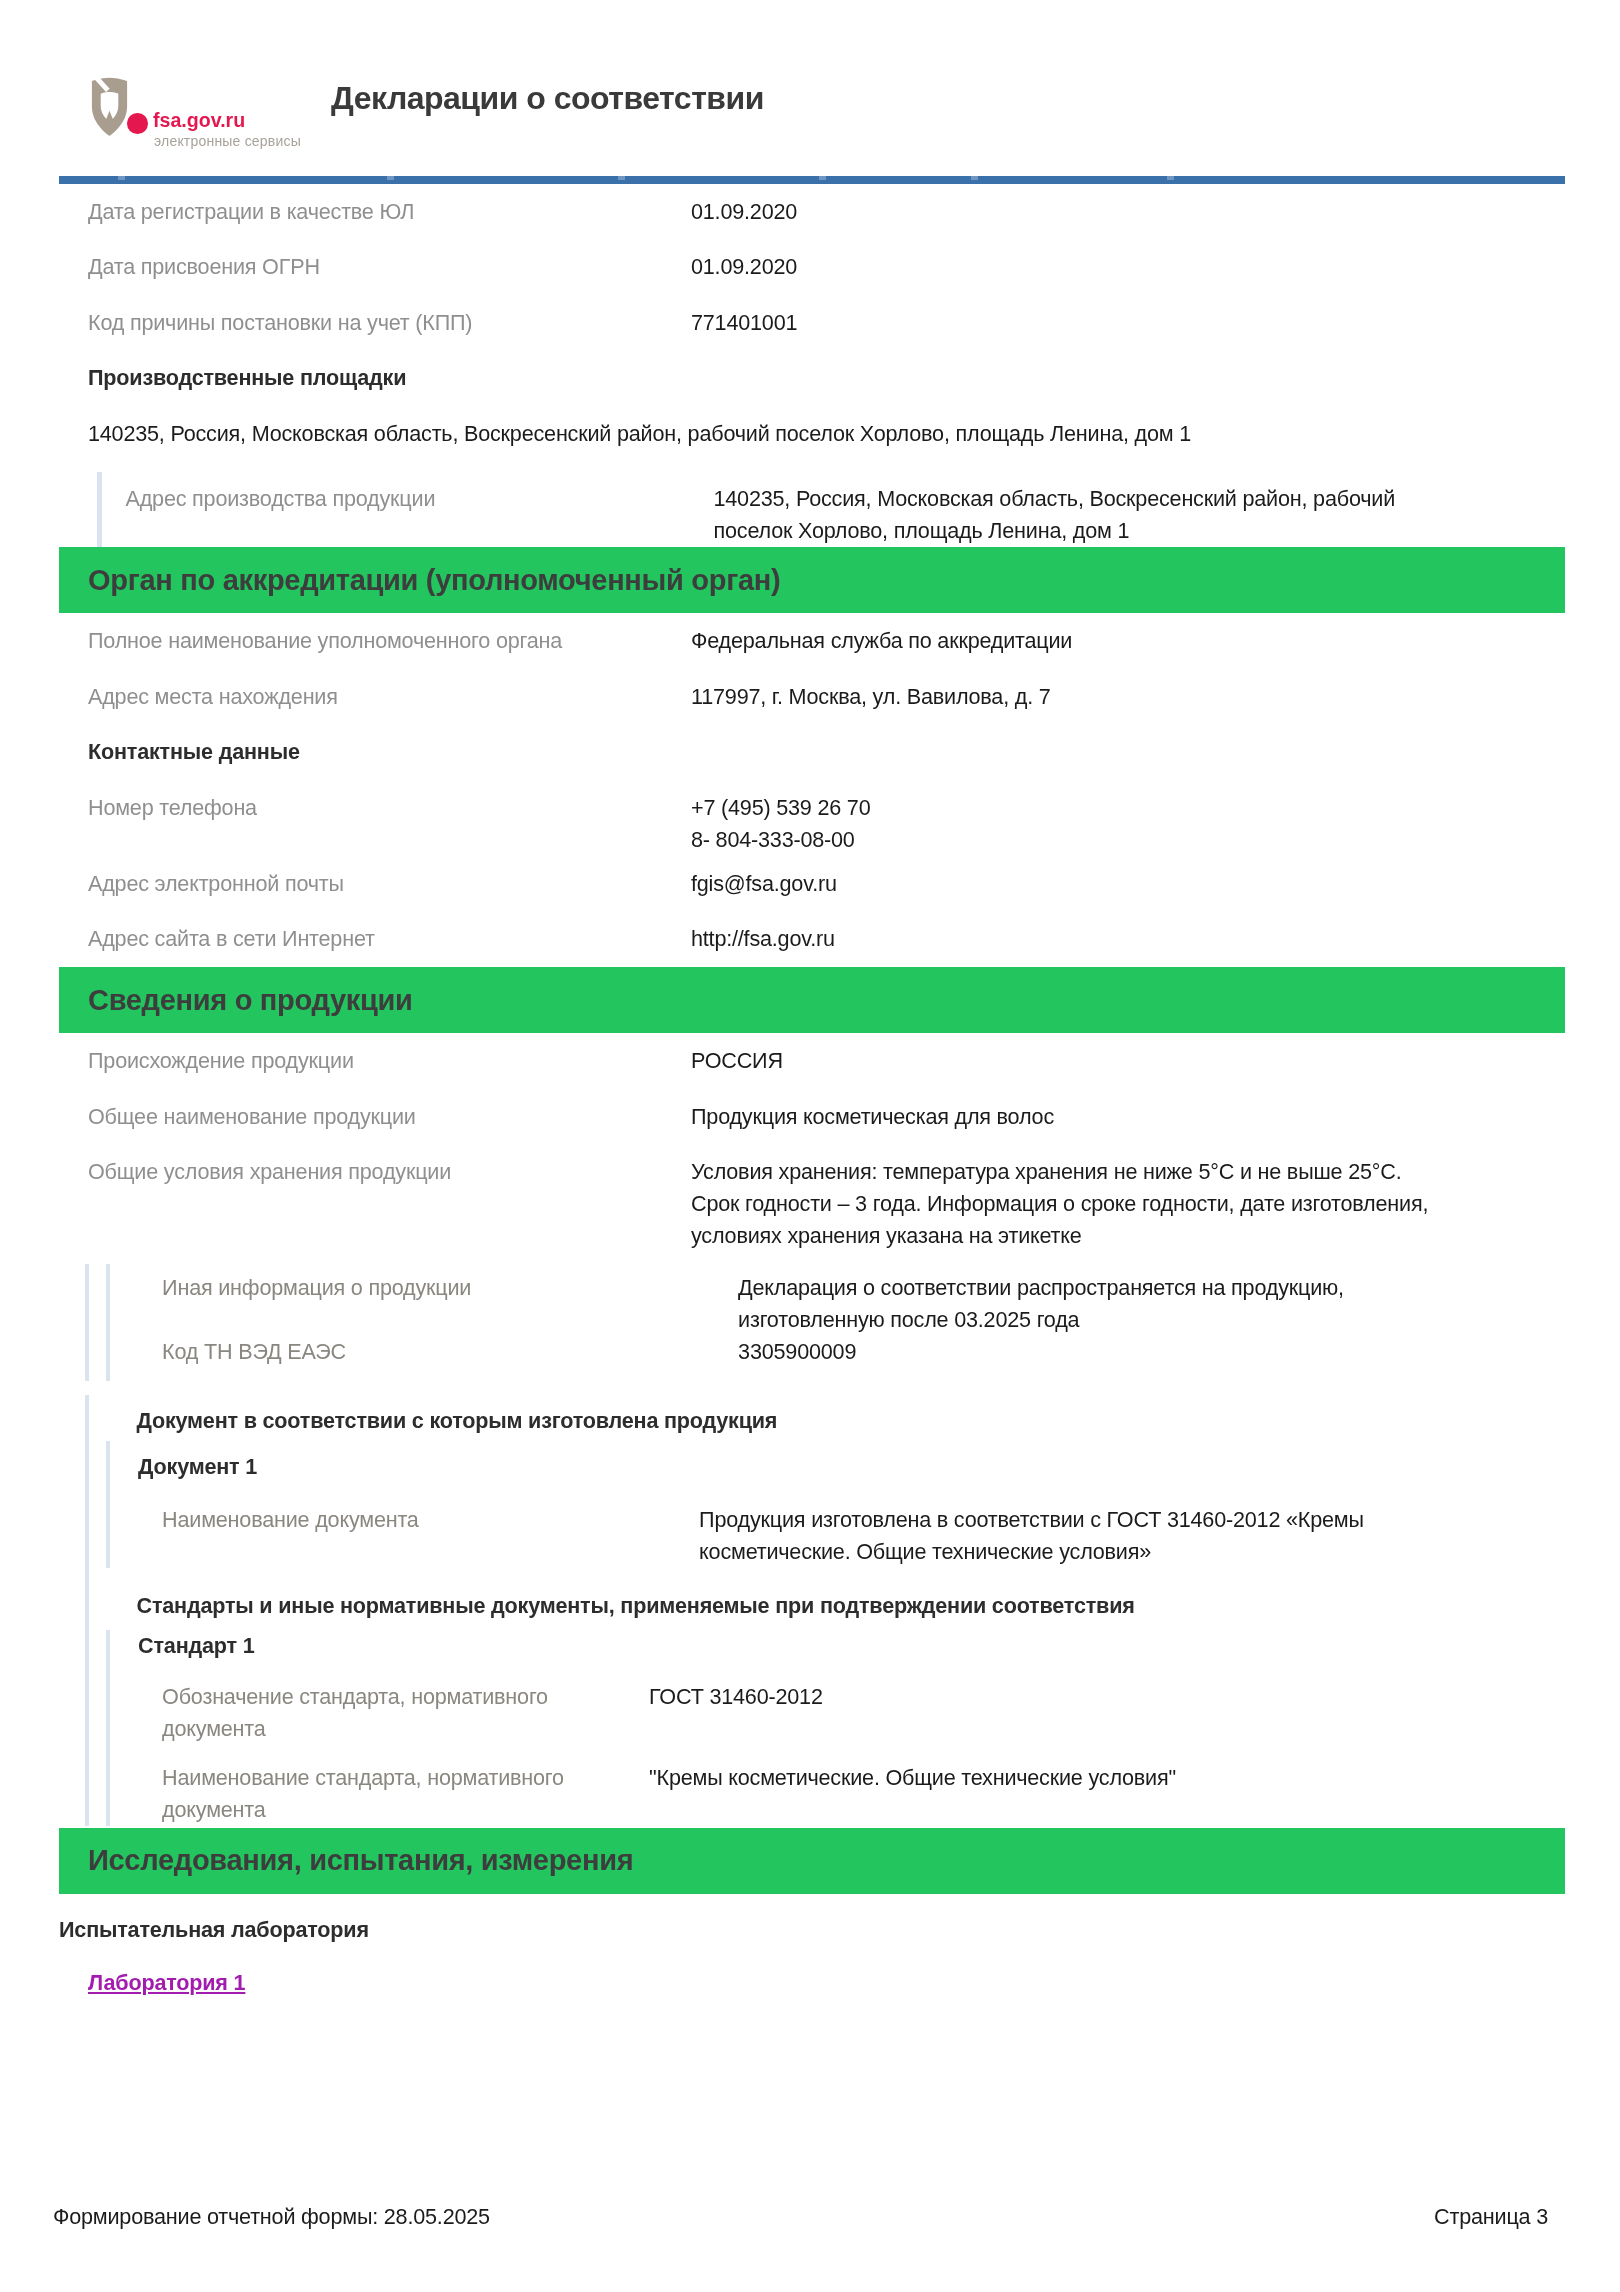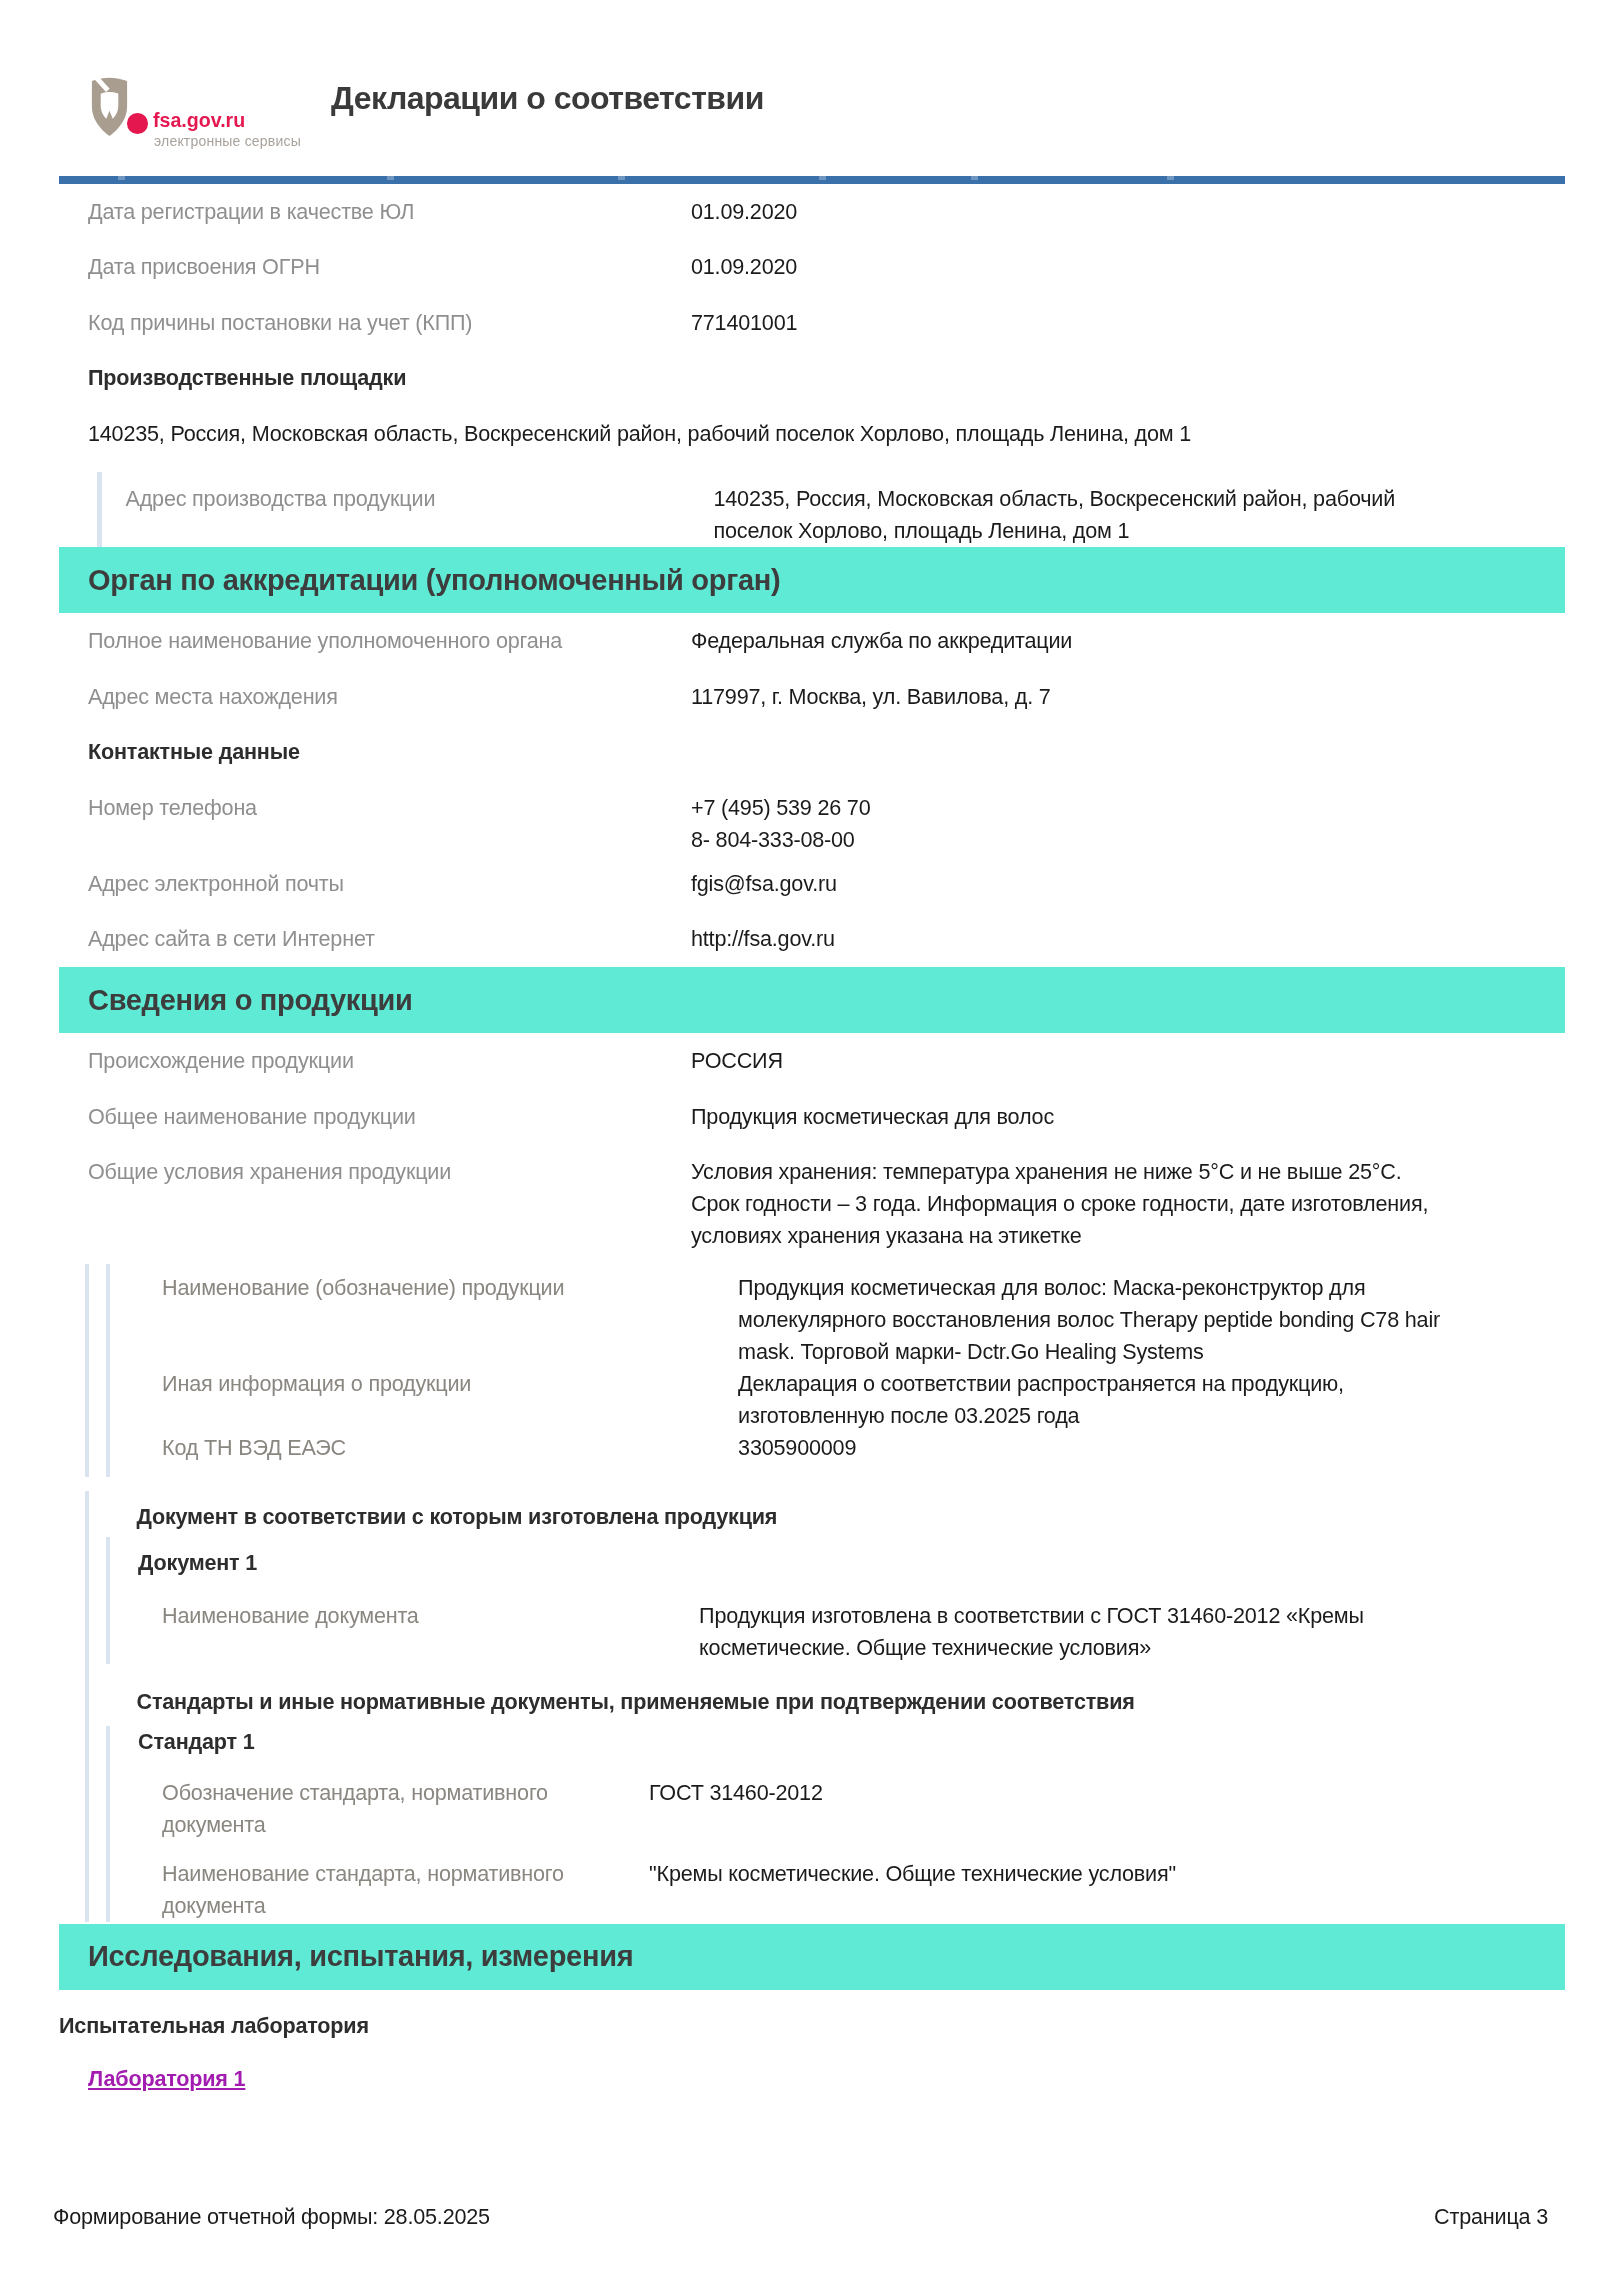"Орган по аккредитации (уполномоченный" .band { background: #5eead4 -> #22c55e }
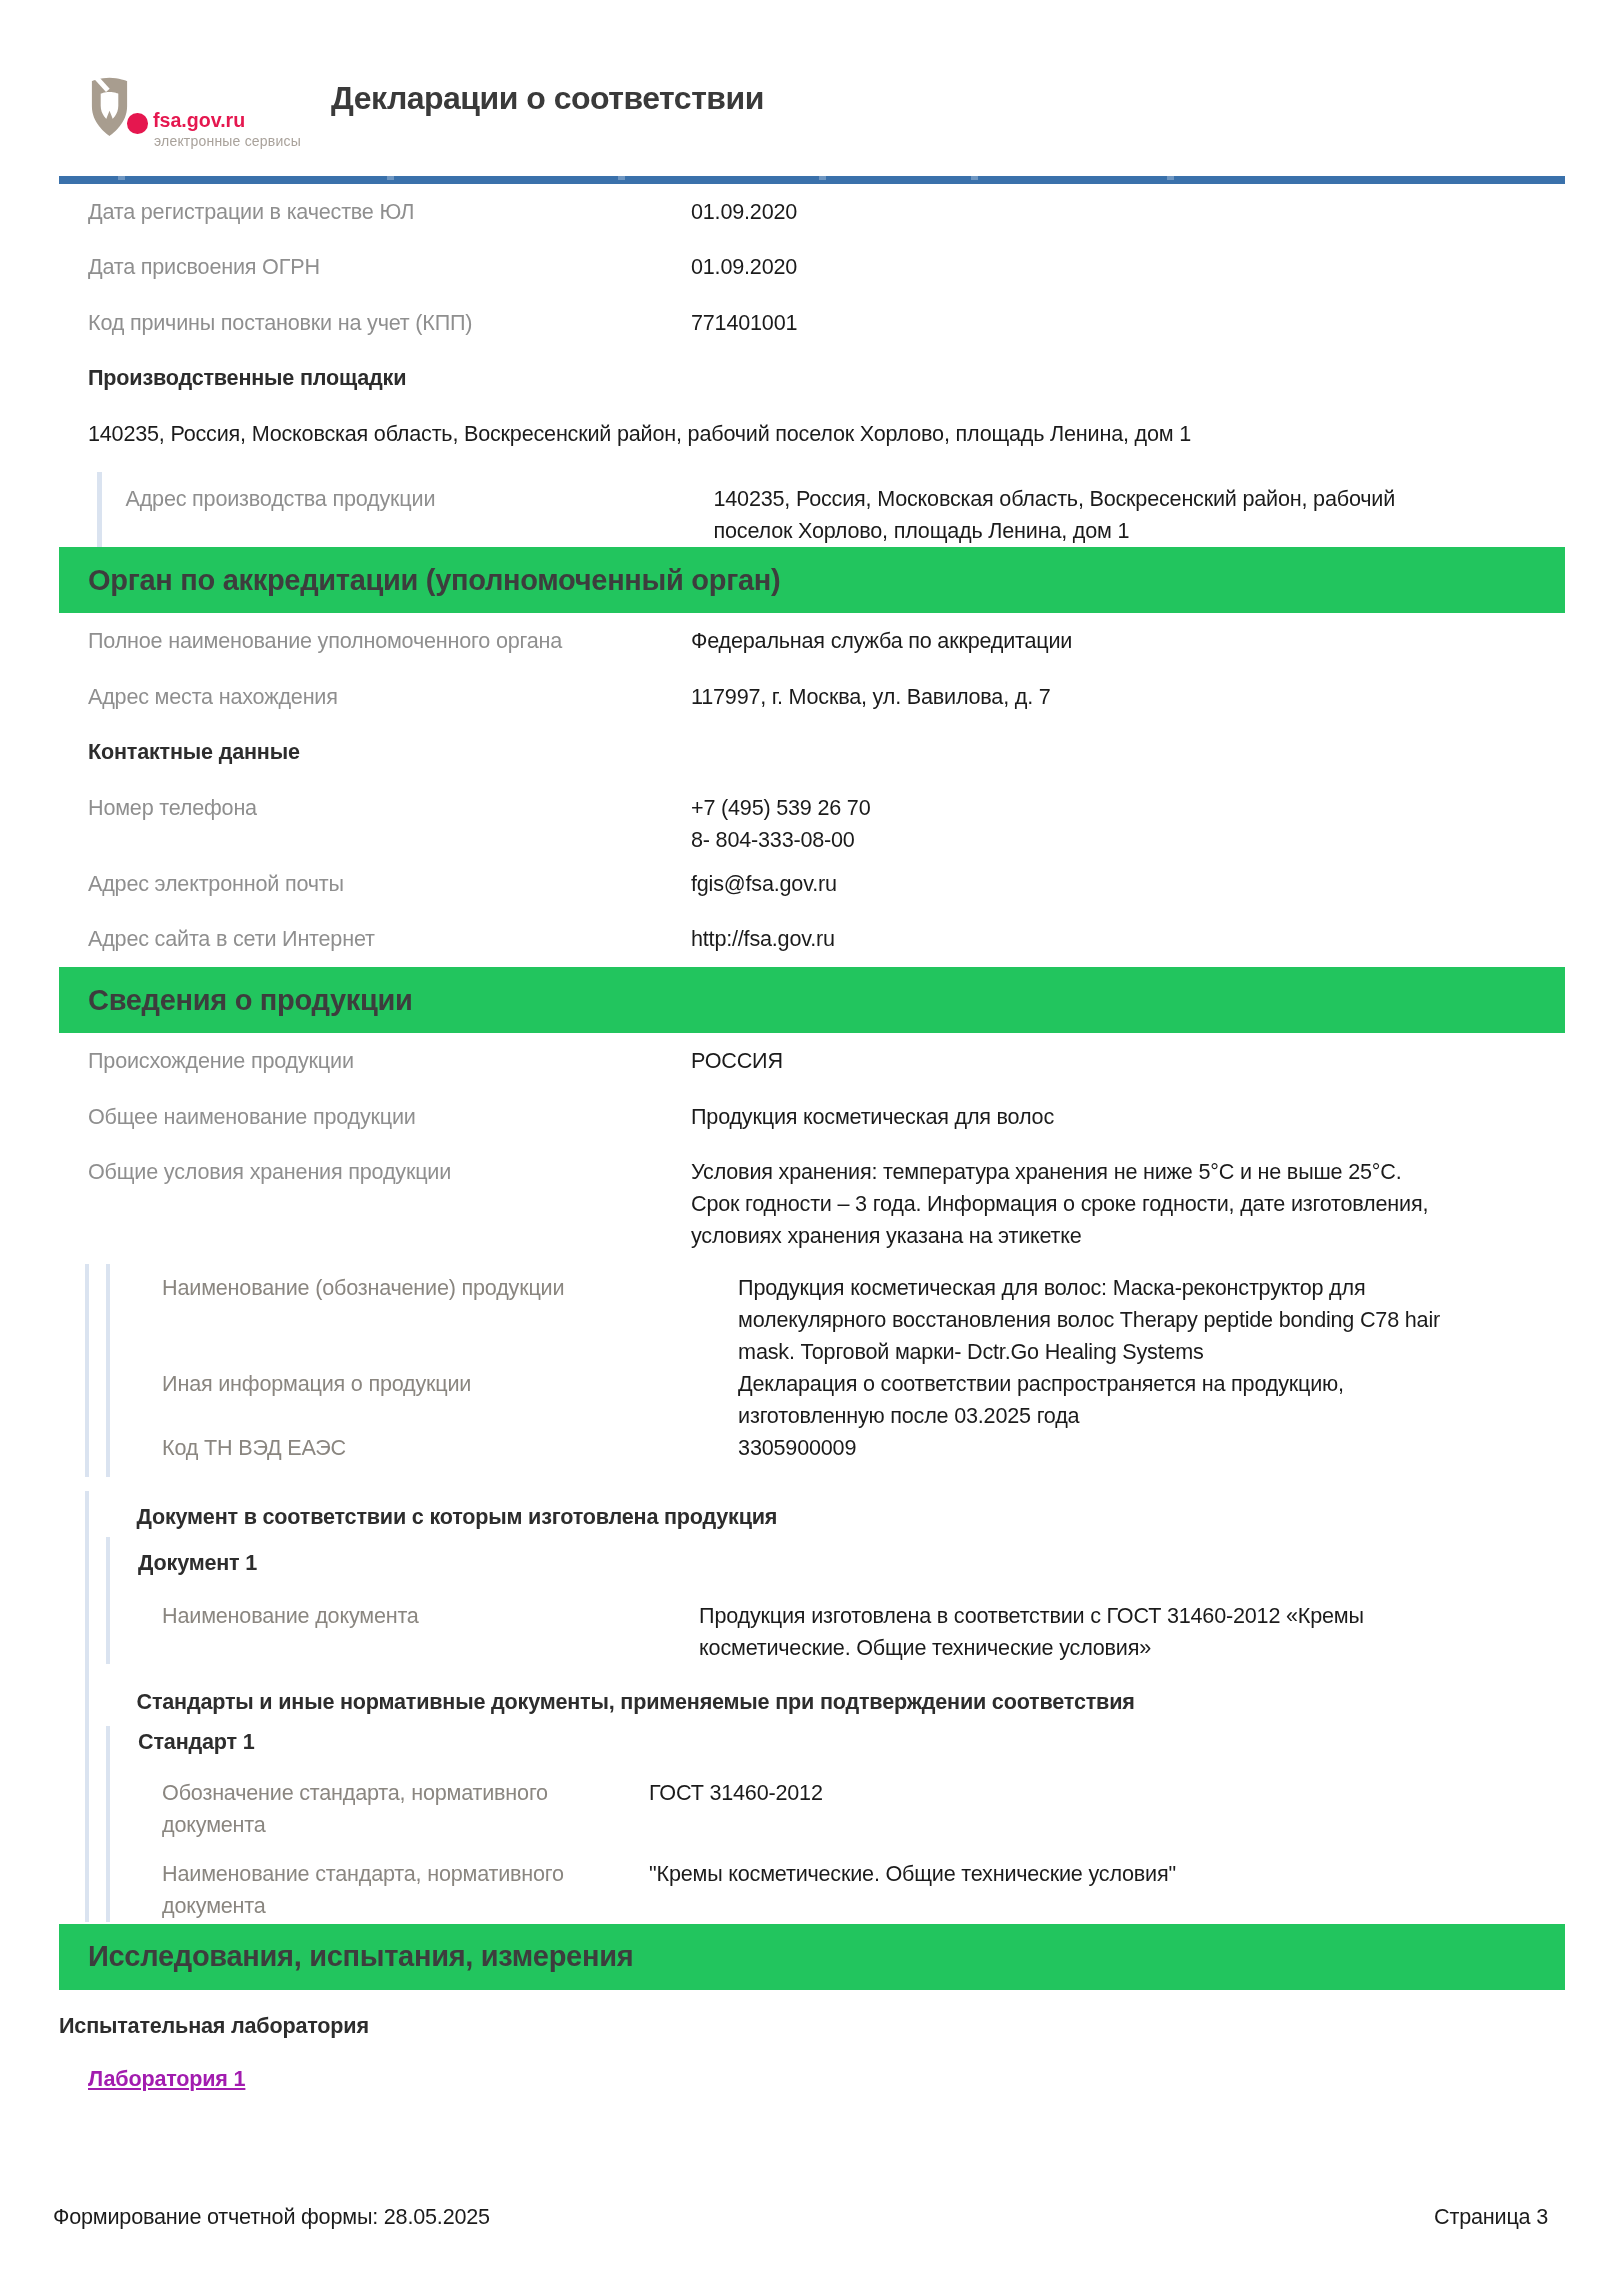"Наименование (обозначение) продукции" div.row { html: <div> <div>Наименование (обозначение) продукции</div> <div>Продукция косметическая для волос: Маска-реконструктор для молекулярного восстановления волос Therapy peptide bonding C78 hair mask. Торговой марки- Dctr.Go Healing Systems</div> </div> -> none }
